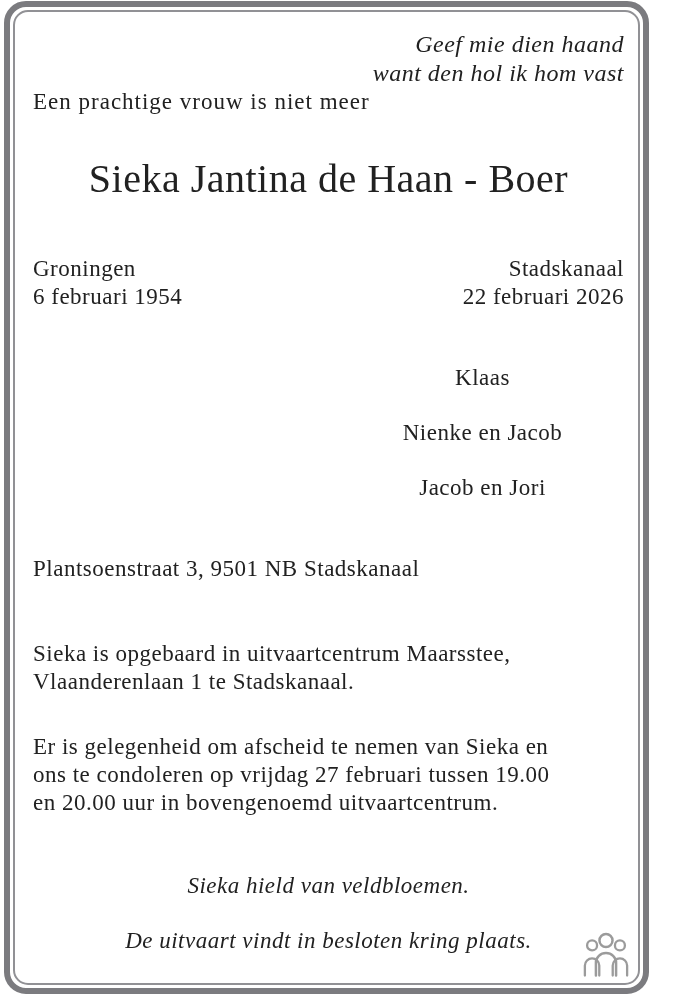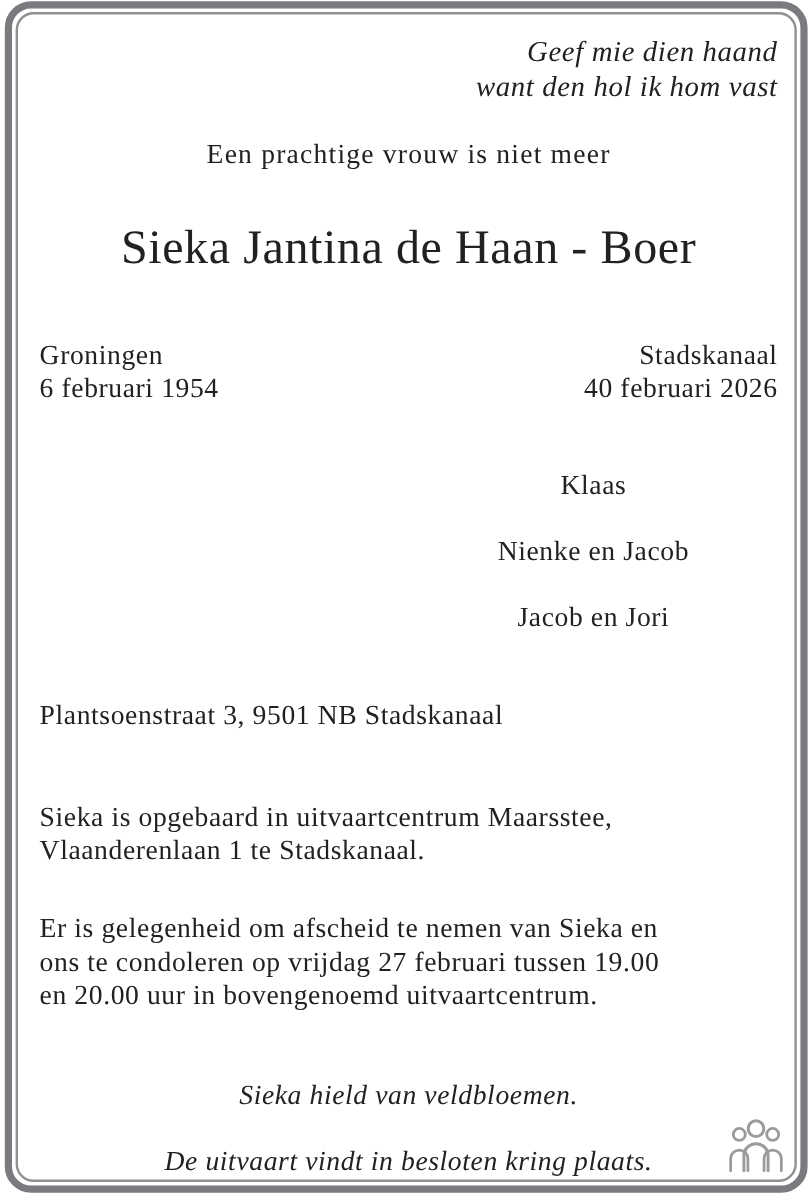"Geef mie dien haand" .stage { padding-left: 24px -> none }
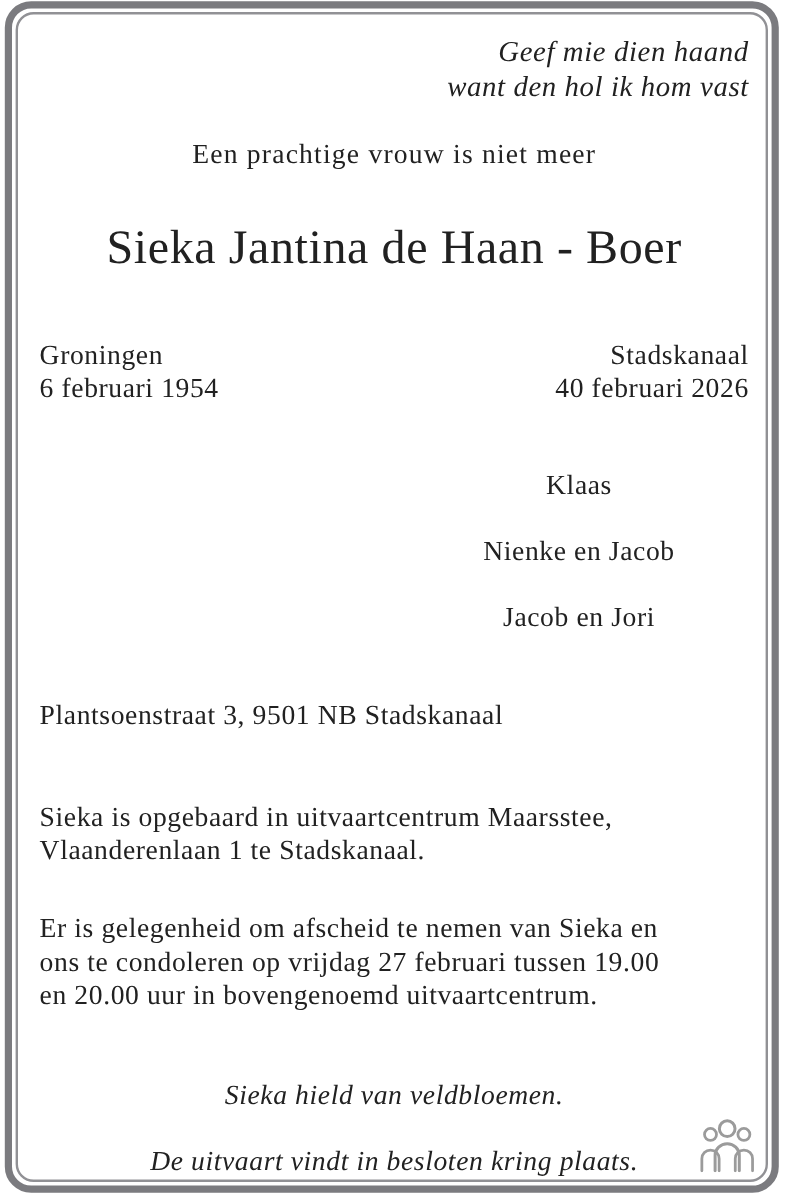"Een prachtige vrouw is niet" .intro { margin-top: 27px -> none; text-align: center -> none }
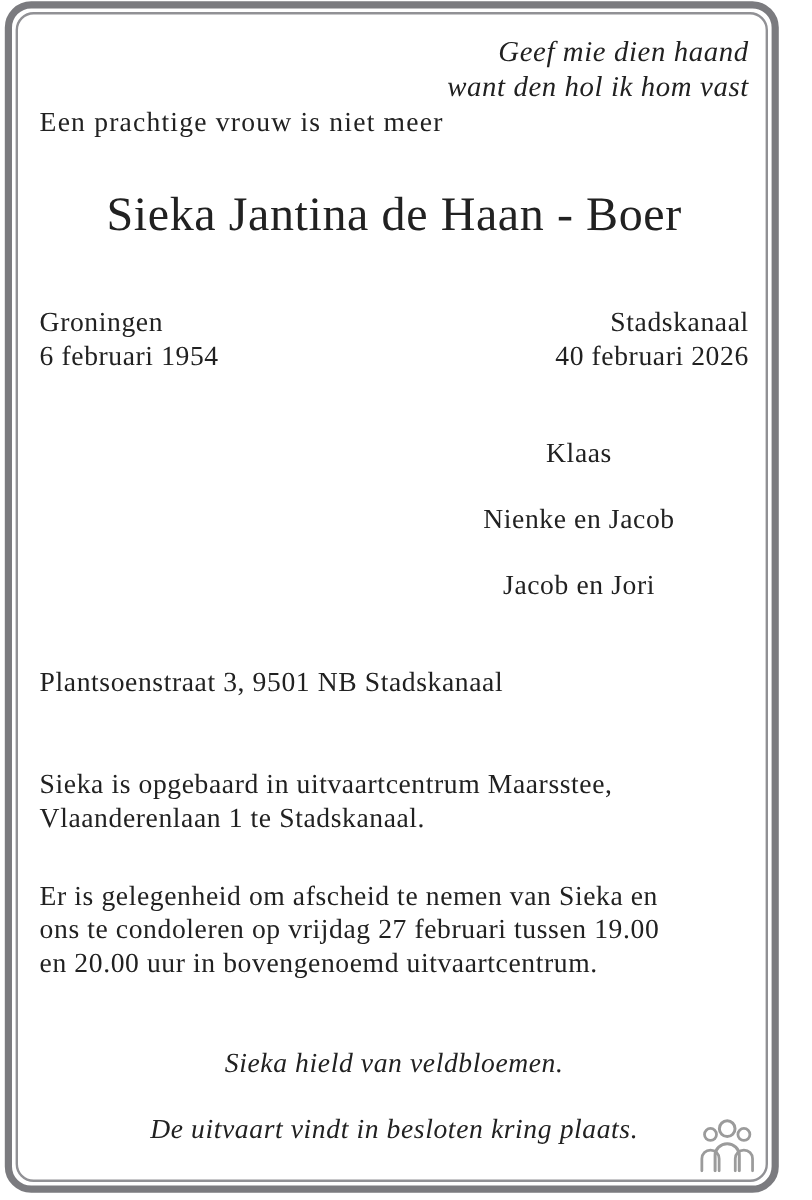"40 februari 2026" div { text: 40 -> 22 }
